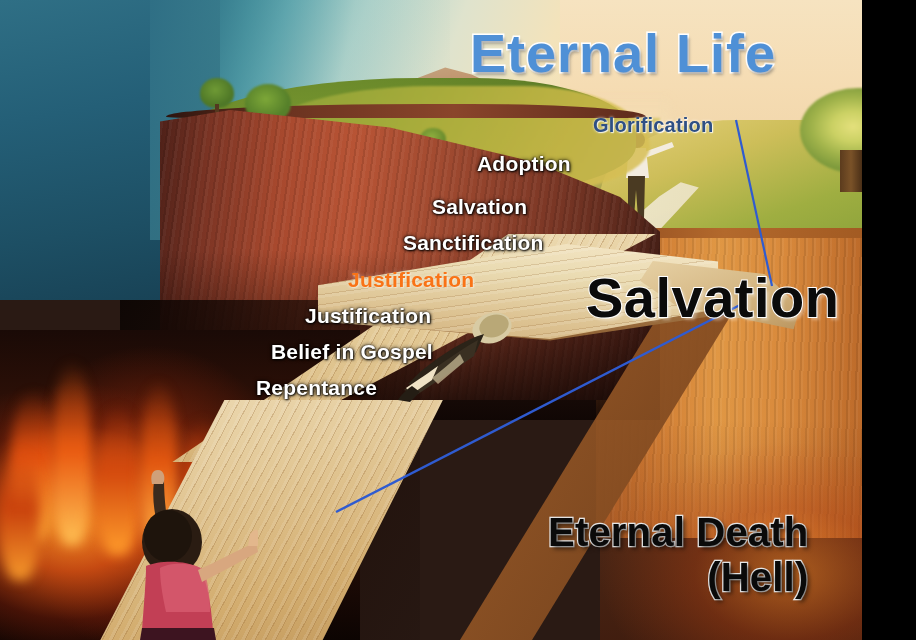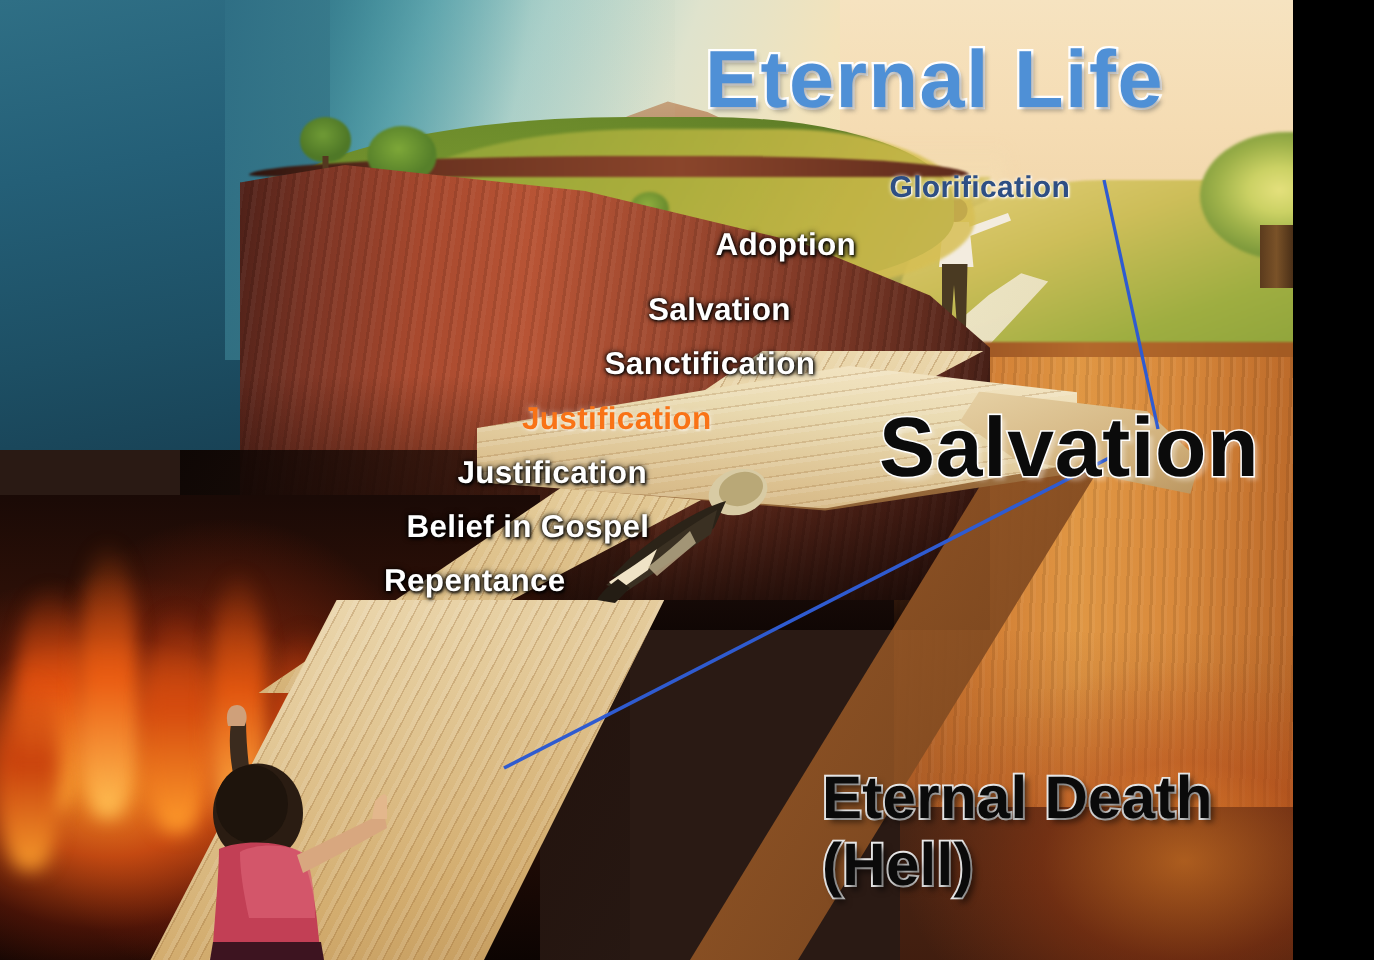"Eternal Death" #t-eternal-death { text-align: left -> right }
